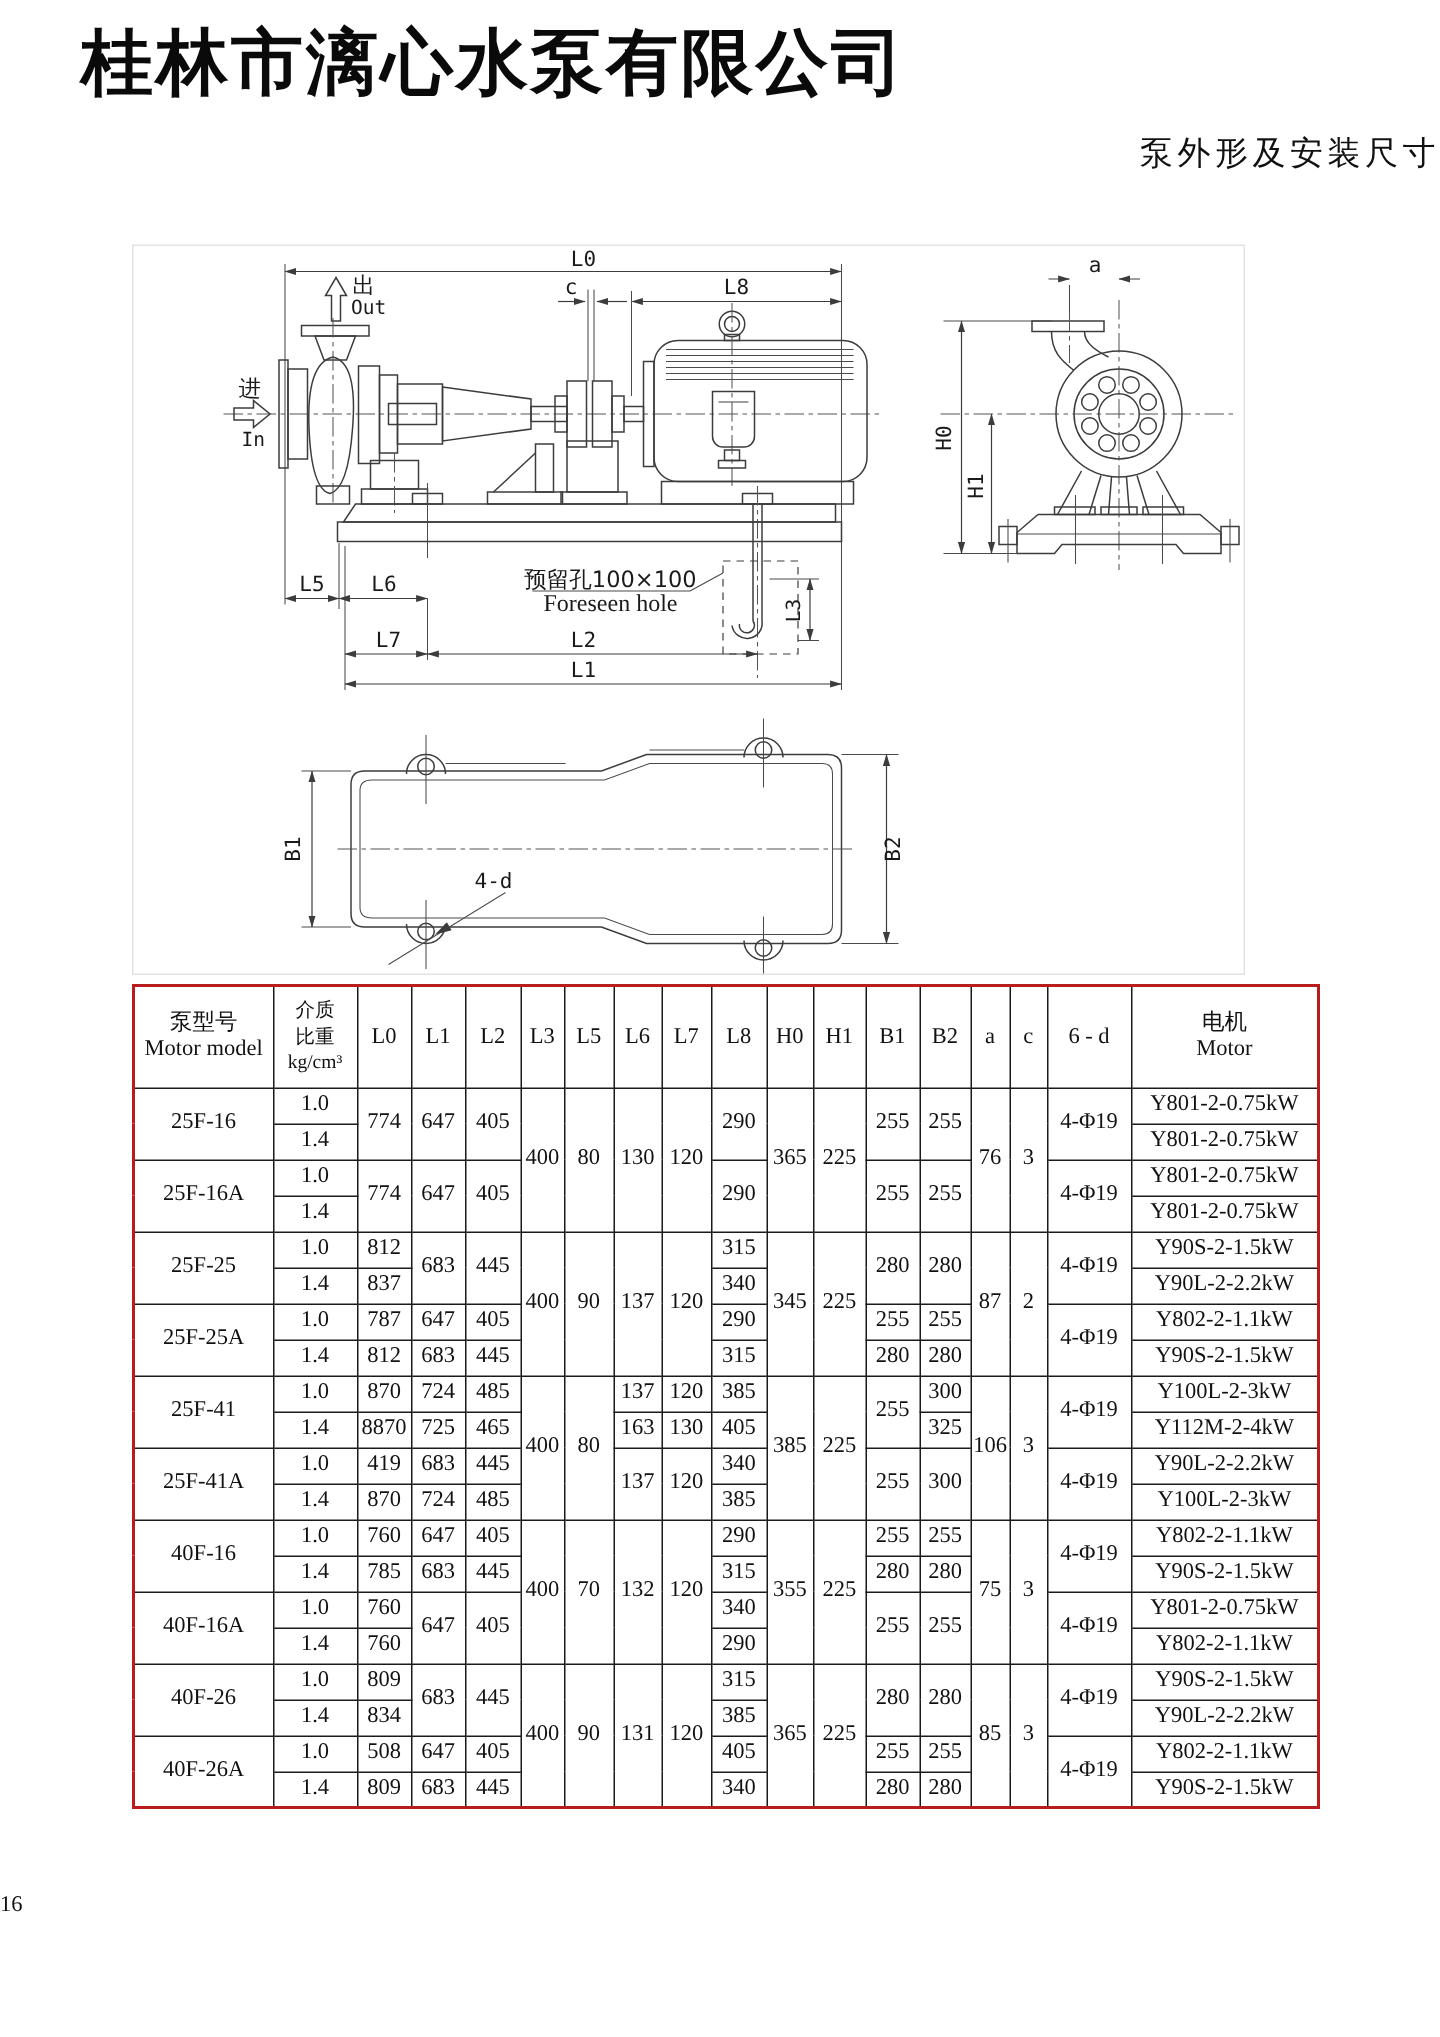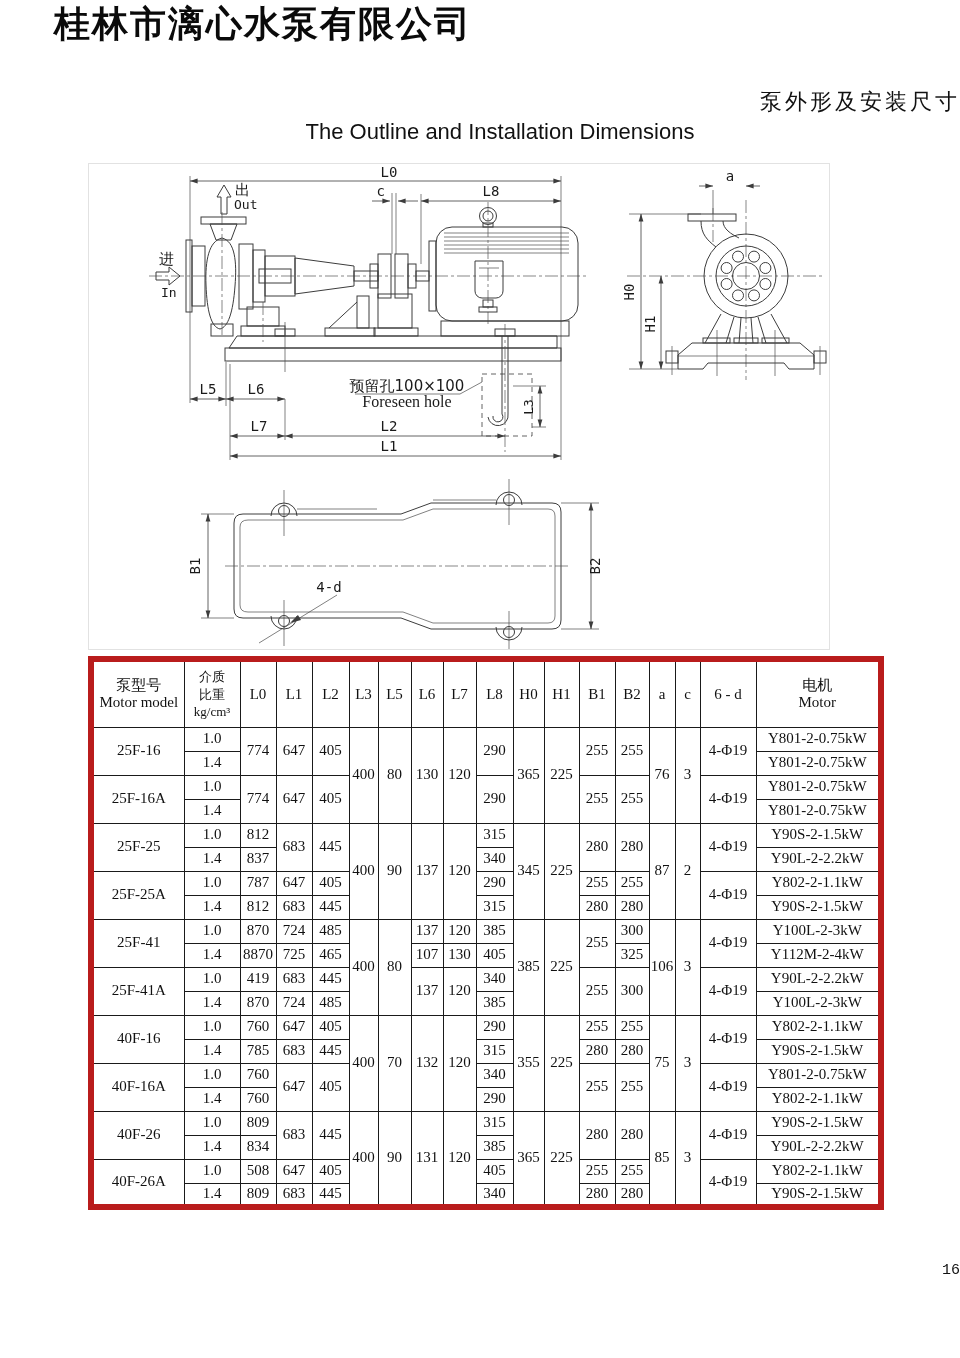"桂林市漓心水泵有限公司" .company { font-size: 36px -> 48px; top: 0 -> 10px }
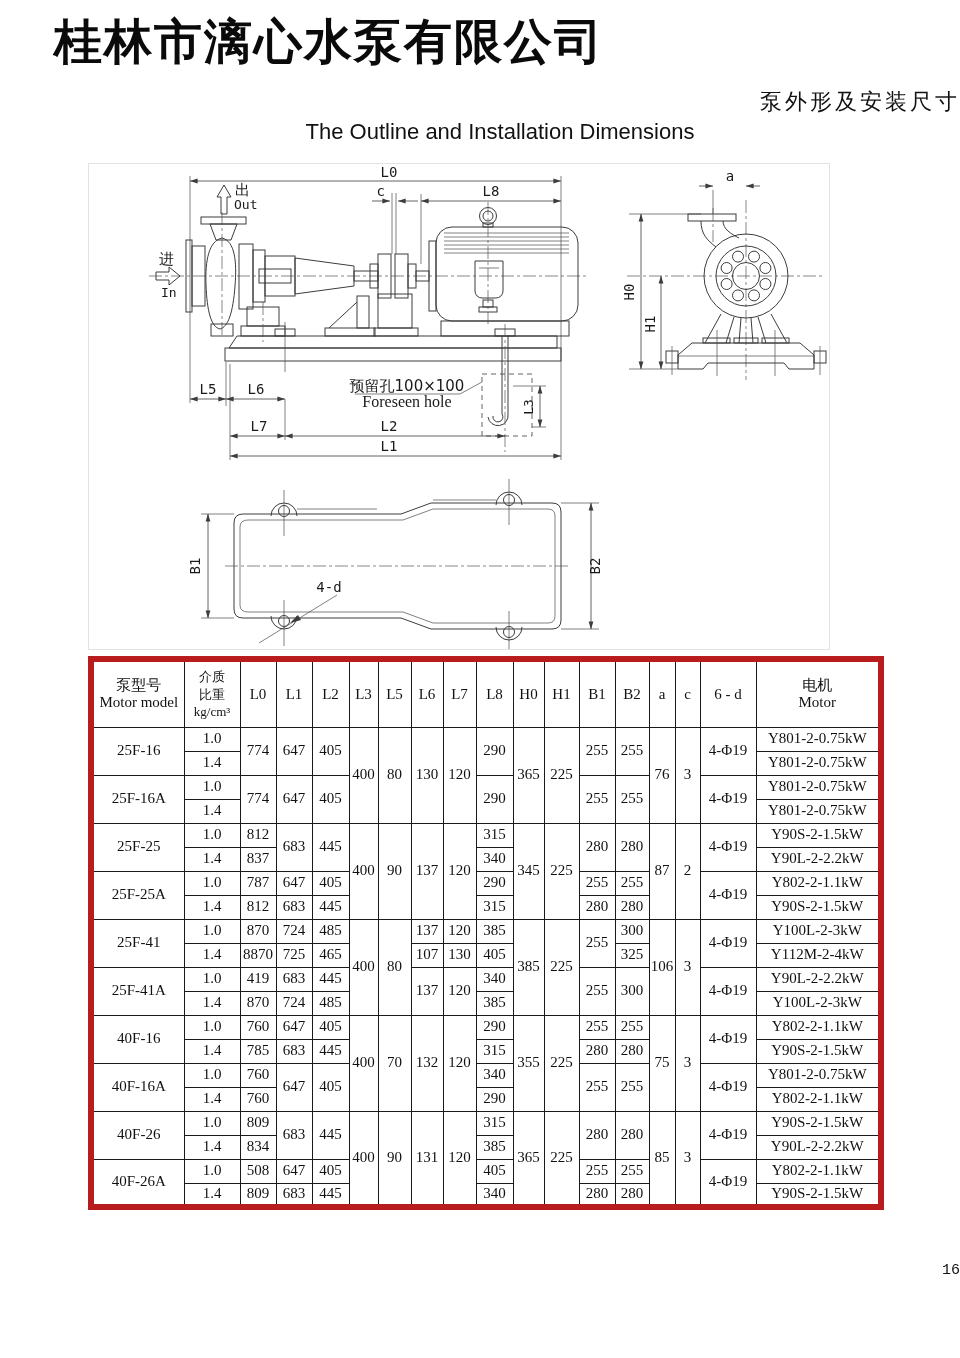"The Outline and Installation Dimensions" div.title-en { html: <div>The Outline and Installation Dimensions</div> -> none }
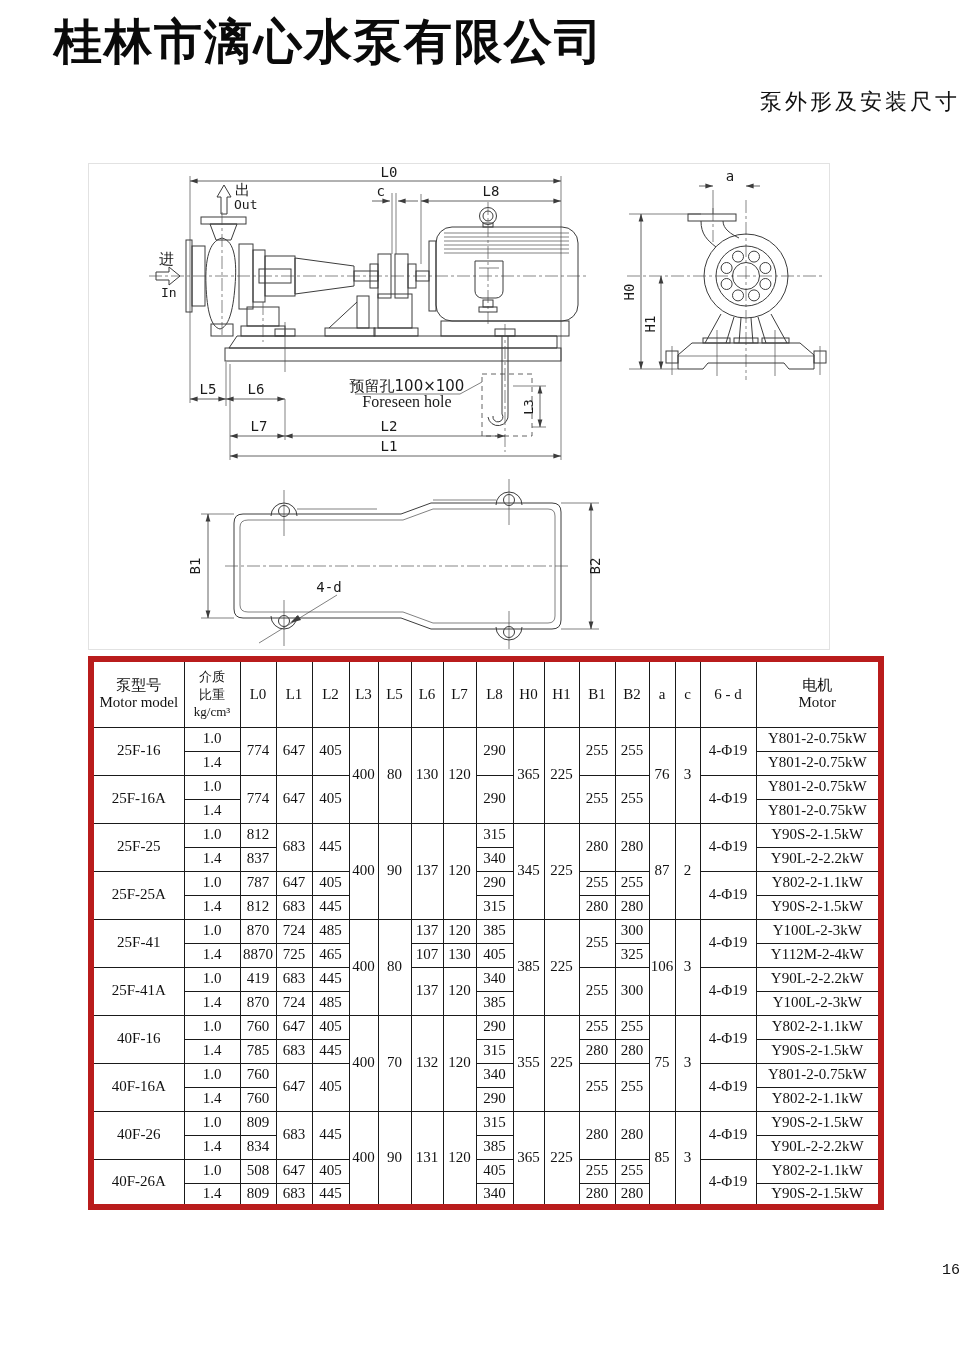"泵型号" table.dims { border: 6px solid #b91c1c -> 2px solid #b91c1c }
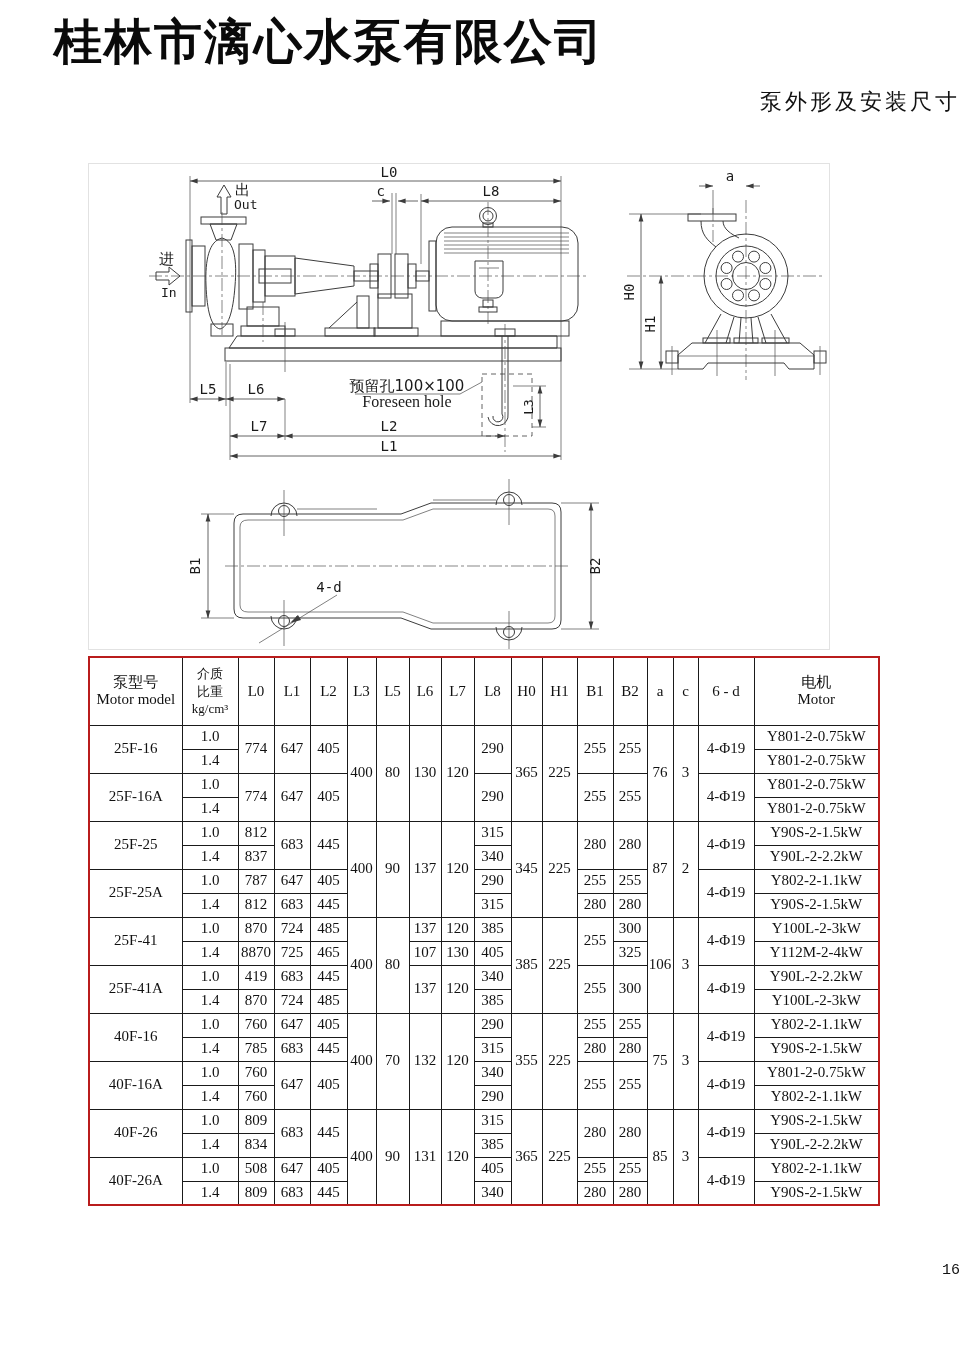"107" td { text: 107 -> 163 }
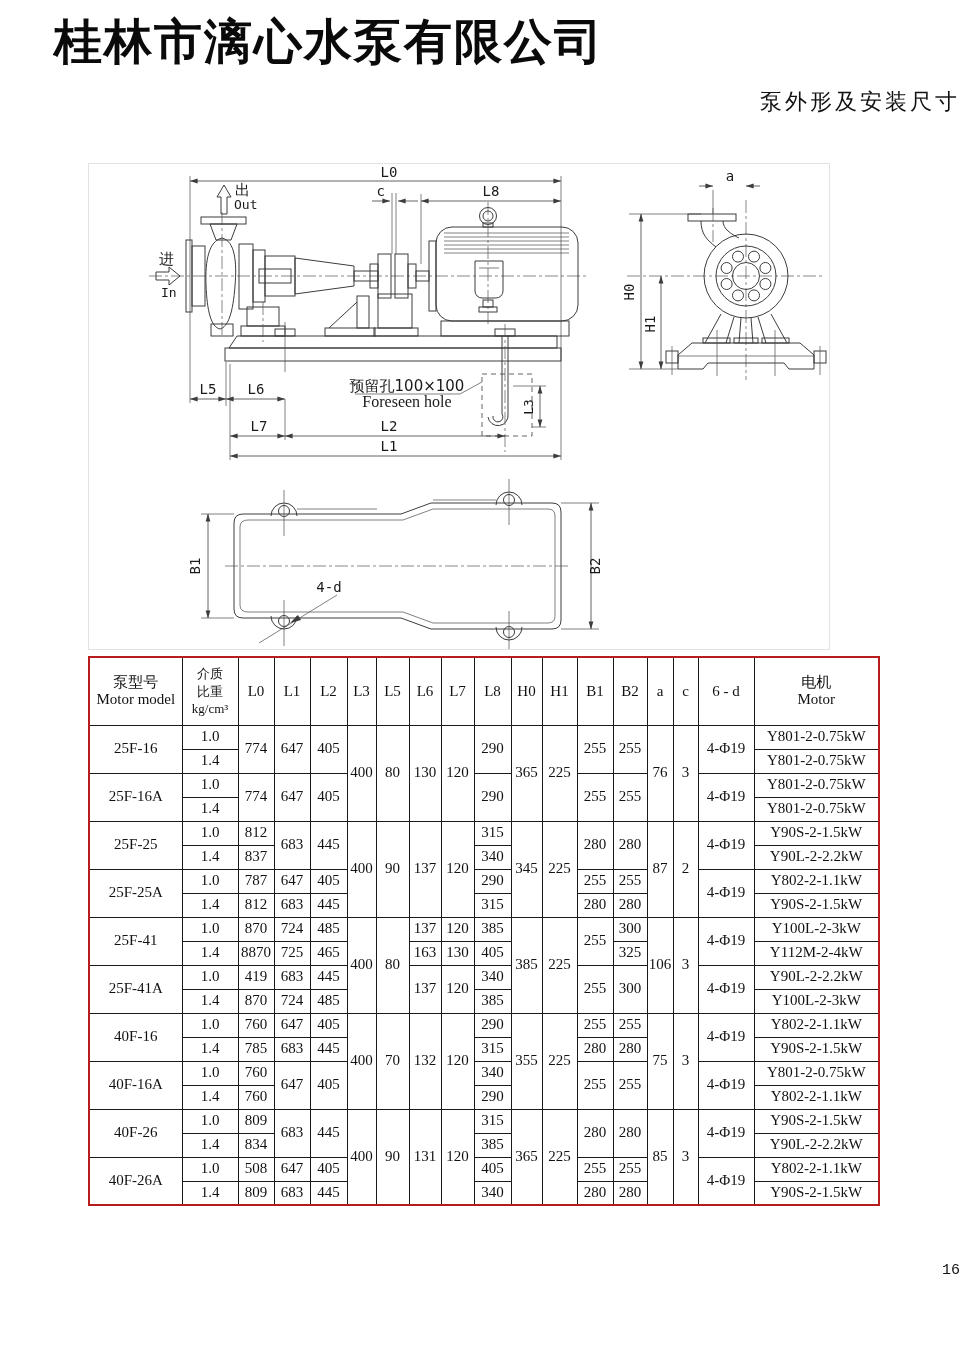"16" .page-num { font-family: Liberation Mono, monospace -> Liberation Serif, serif; text-align: right -> left }
